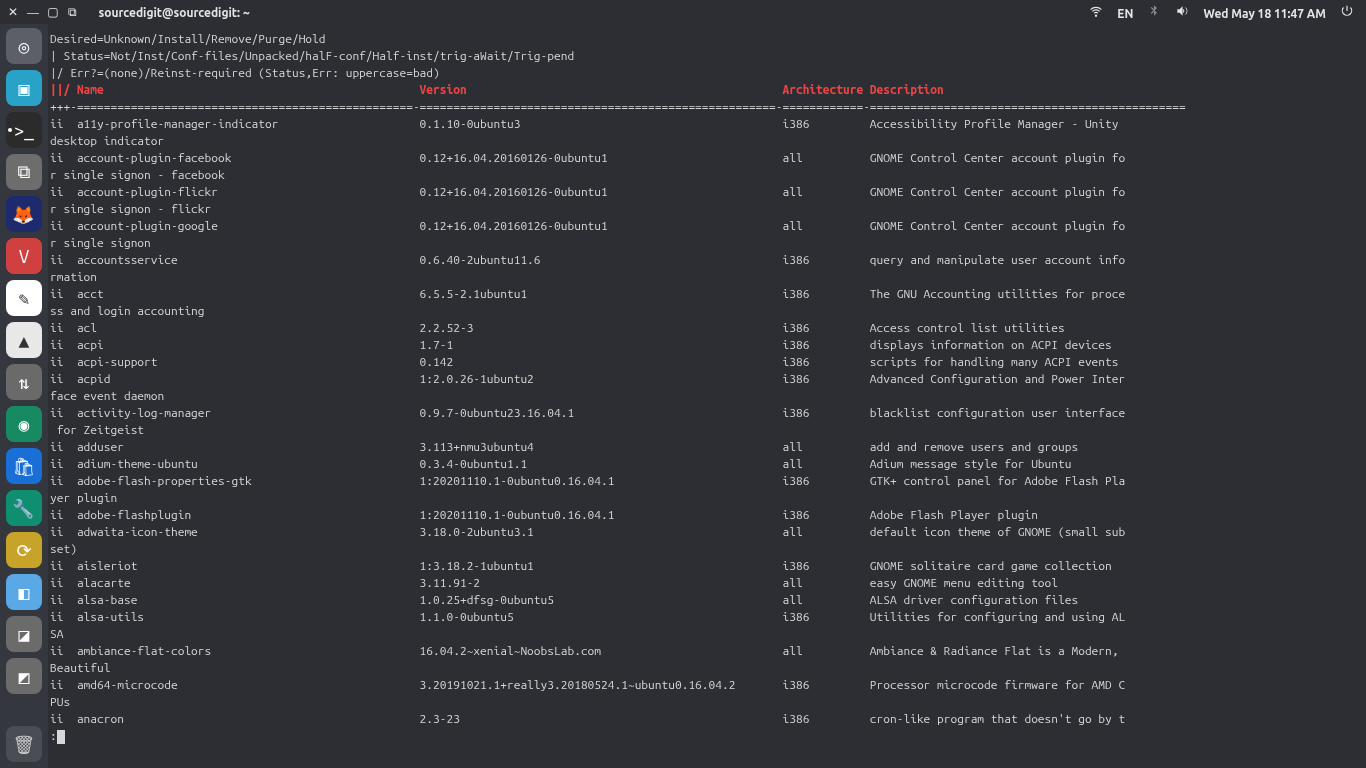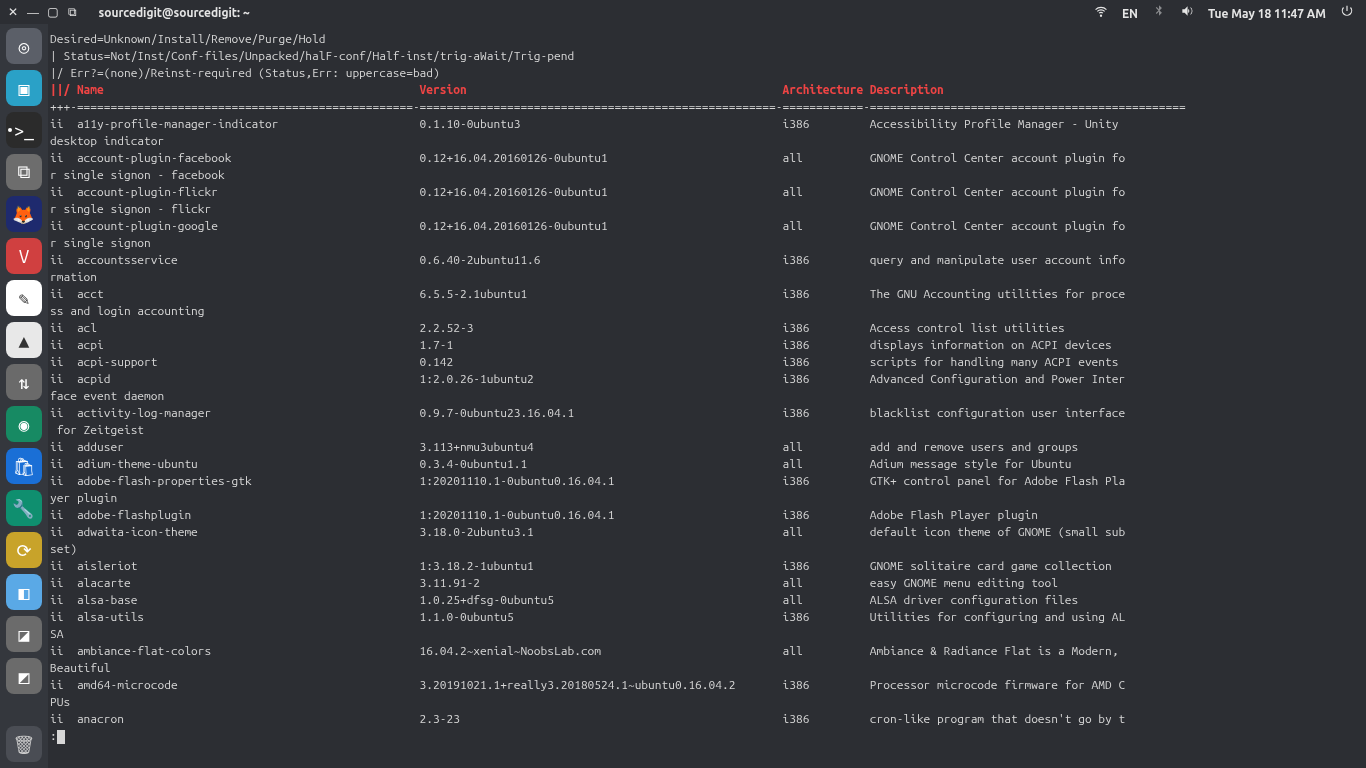"Tue May 18 11:47 AM" span { text: Tue -> Wed }
